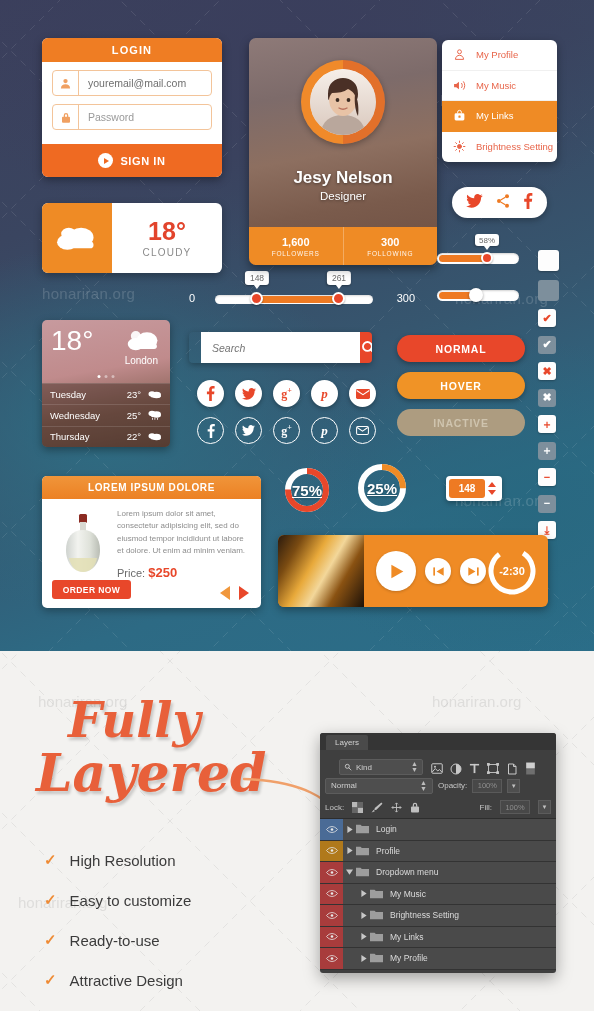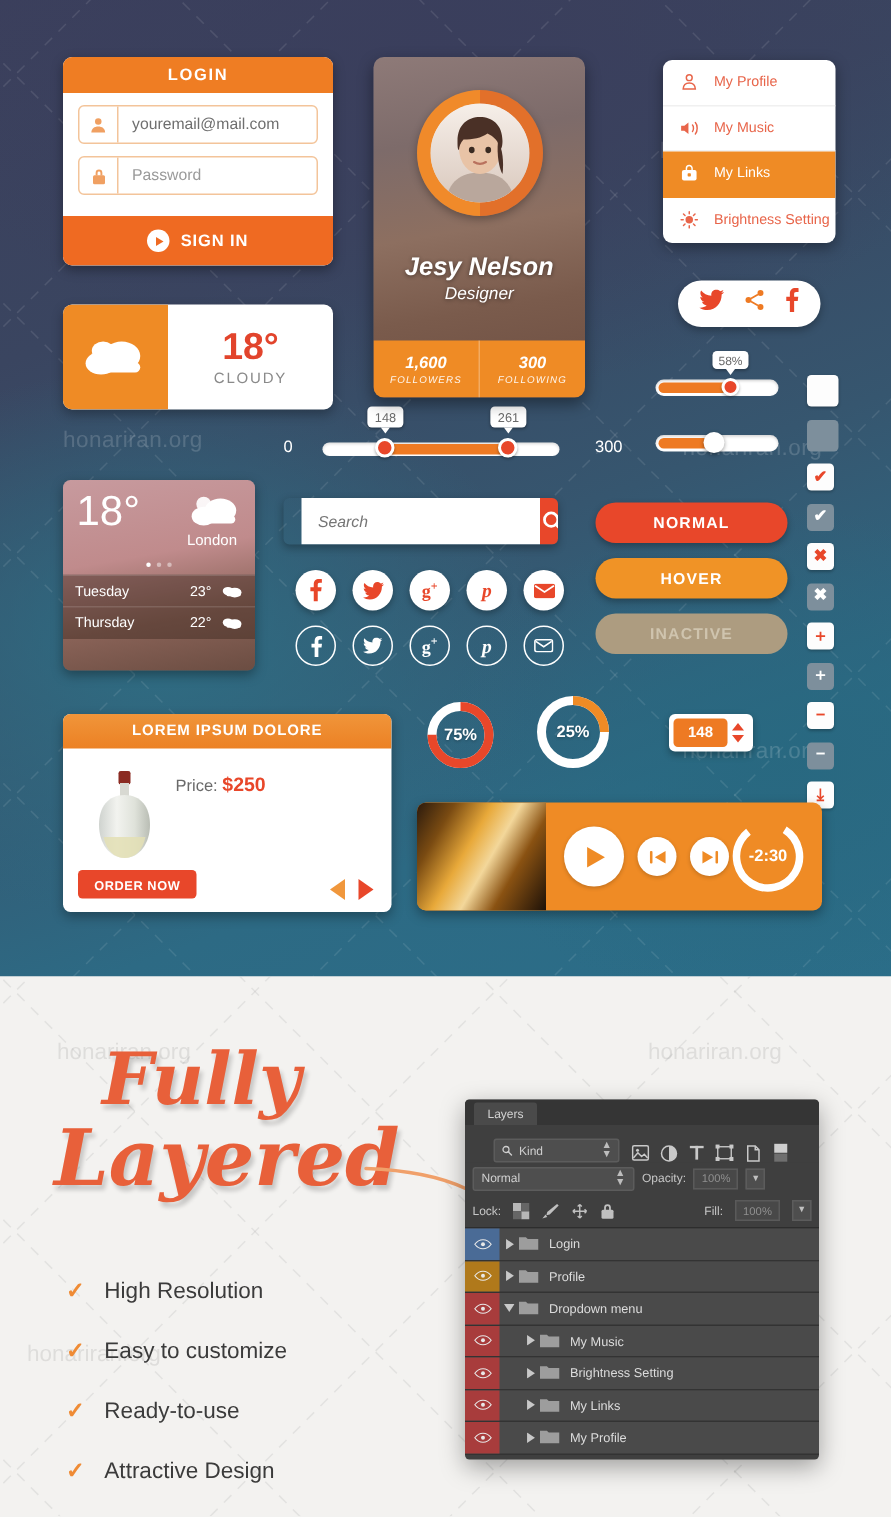"Jesy Nelson" #profile { font-style: italic -> none; width: 141px -> 188px }
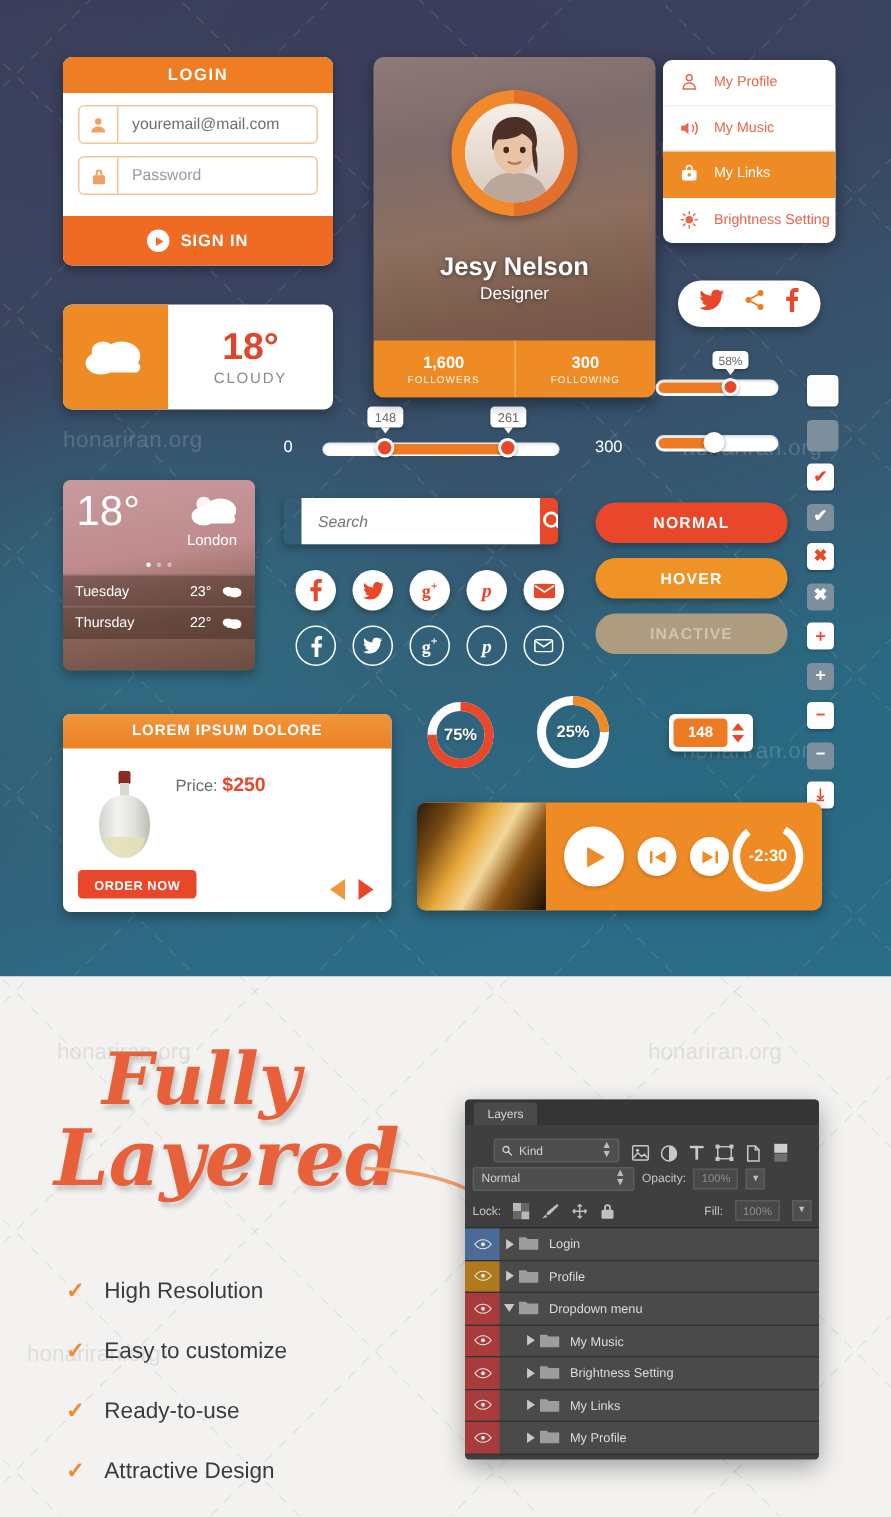"Wednesday" div.row { html: none -> <div> <span>Wednesday</span> <span>25°</span> <svg> <ellipse></ellipse> <ellipse></ellipse> <rect></rect> <rect></rect> <rect></rect> <rect></rect> </svg> </div> }
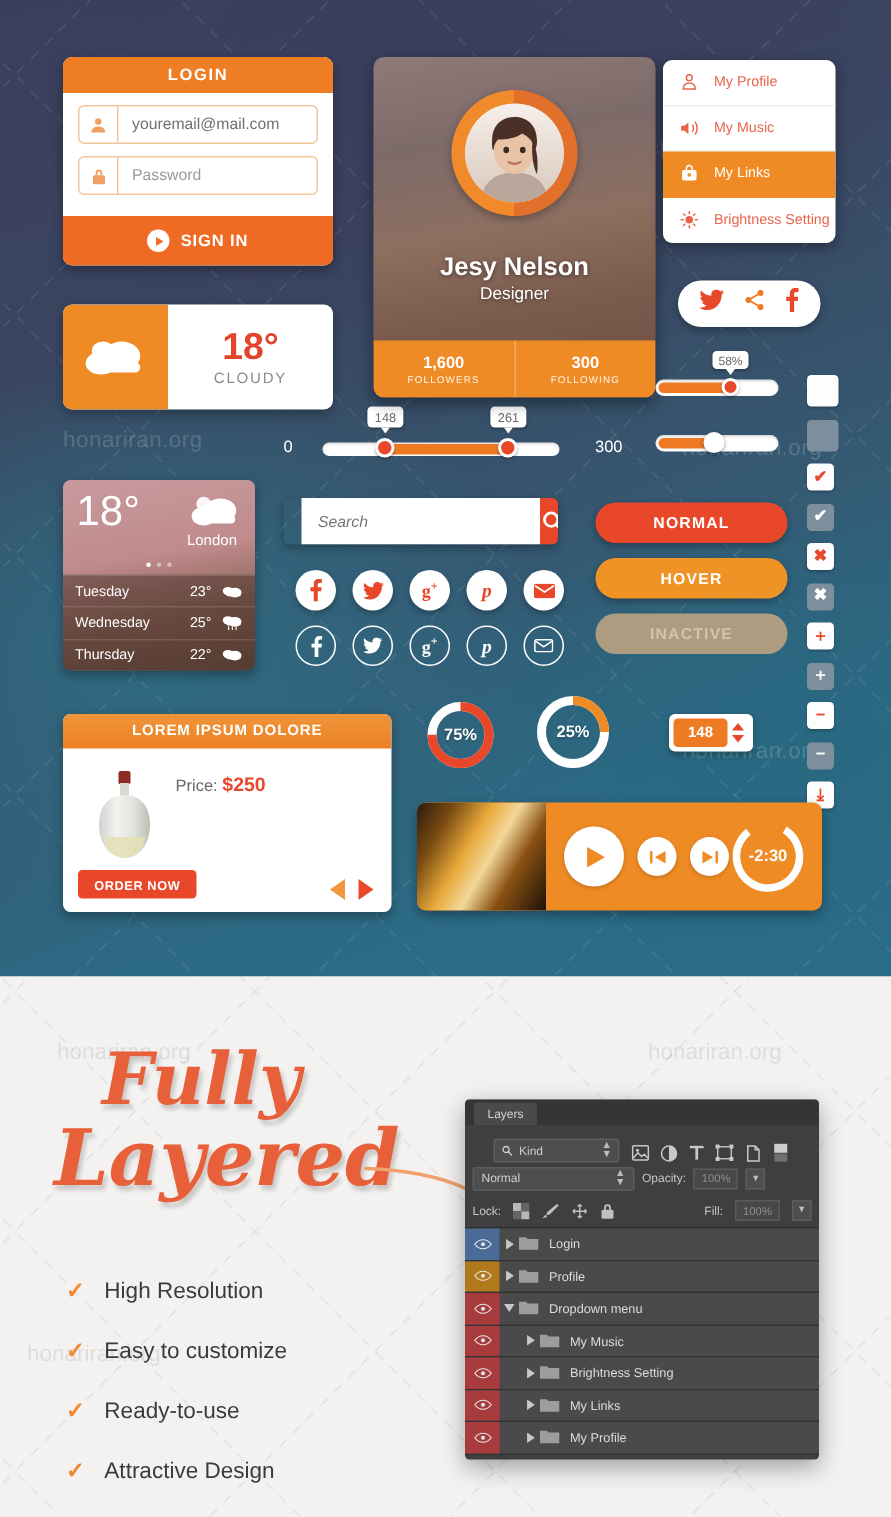"75%" .prog .cen { font-size: 11px -> 15px; text-decoration: none -> underline }
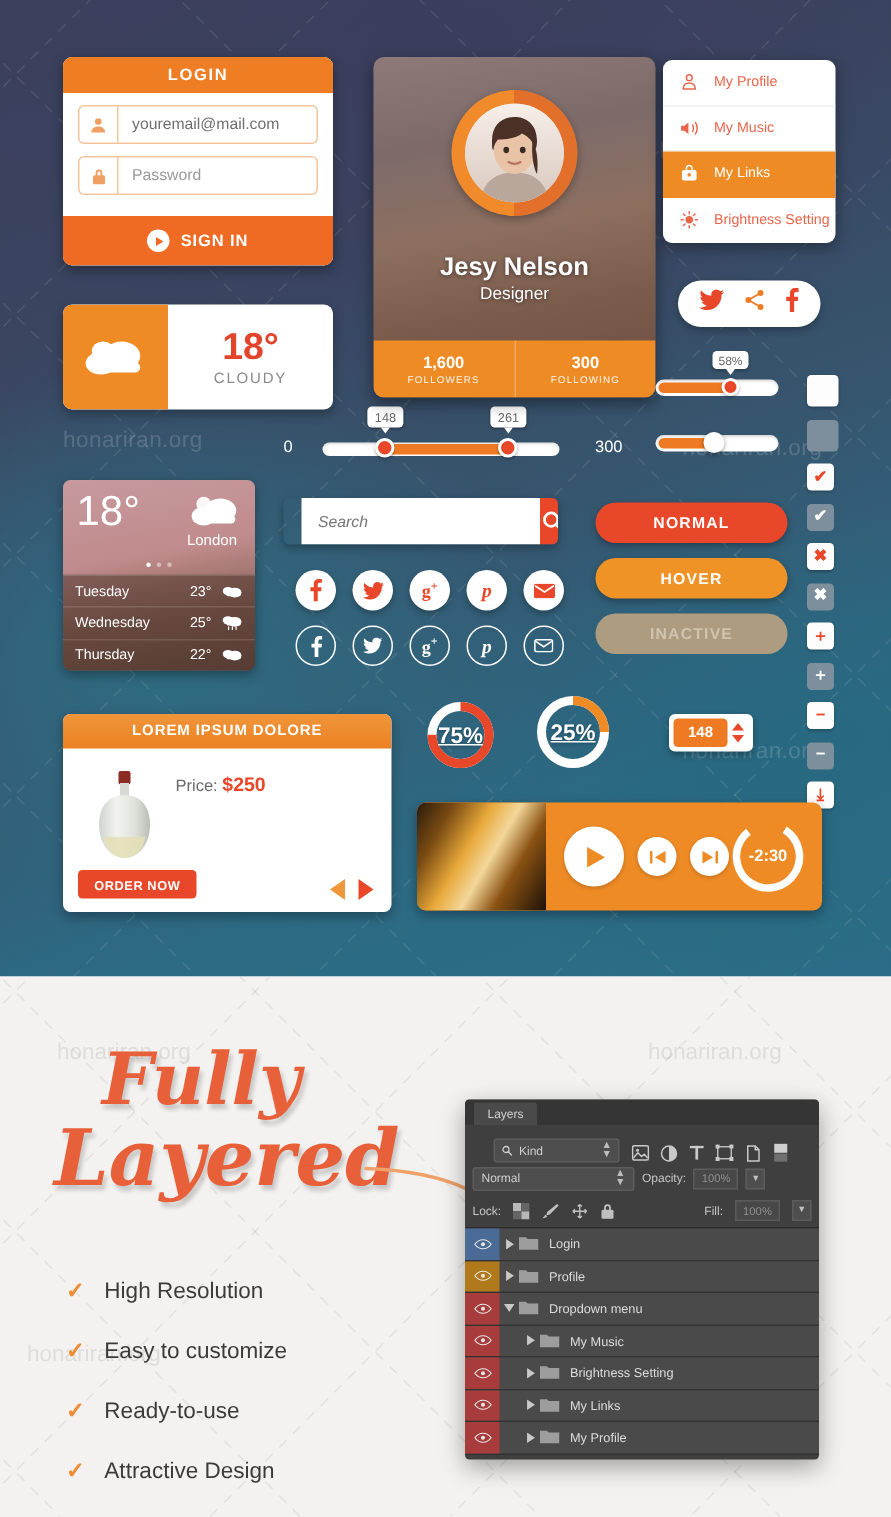"Lorem ipsum dolor sit amet," div.desc { html: none -> <div>Lorem ipsum dolor sit amet, consectetur adipisicing elit, sed do eiusmod tempor incididunt ut labore et dolore. Ut enim ad minim veniam.</div> }
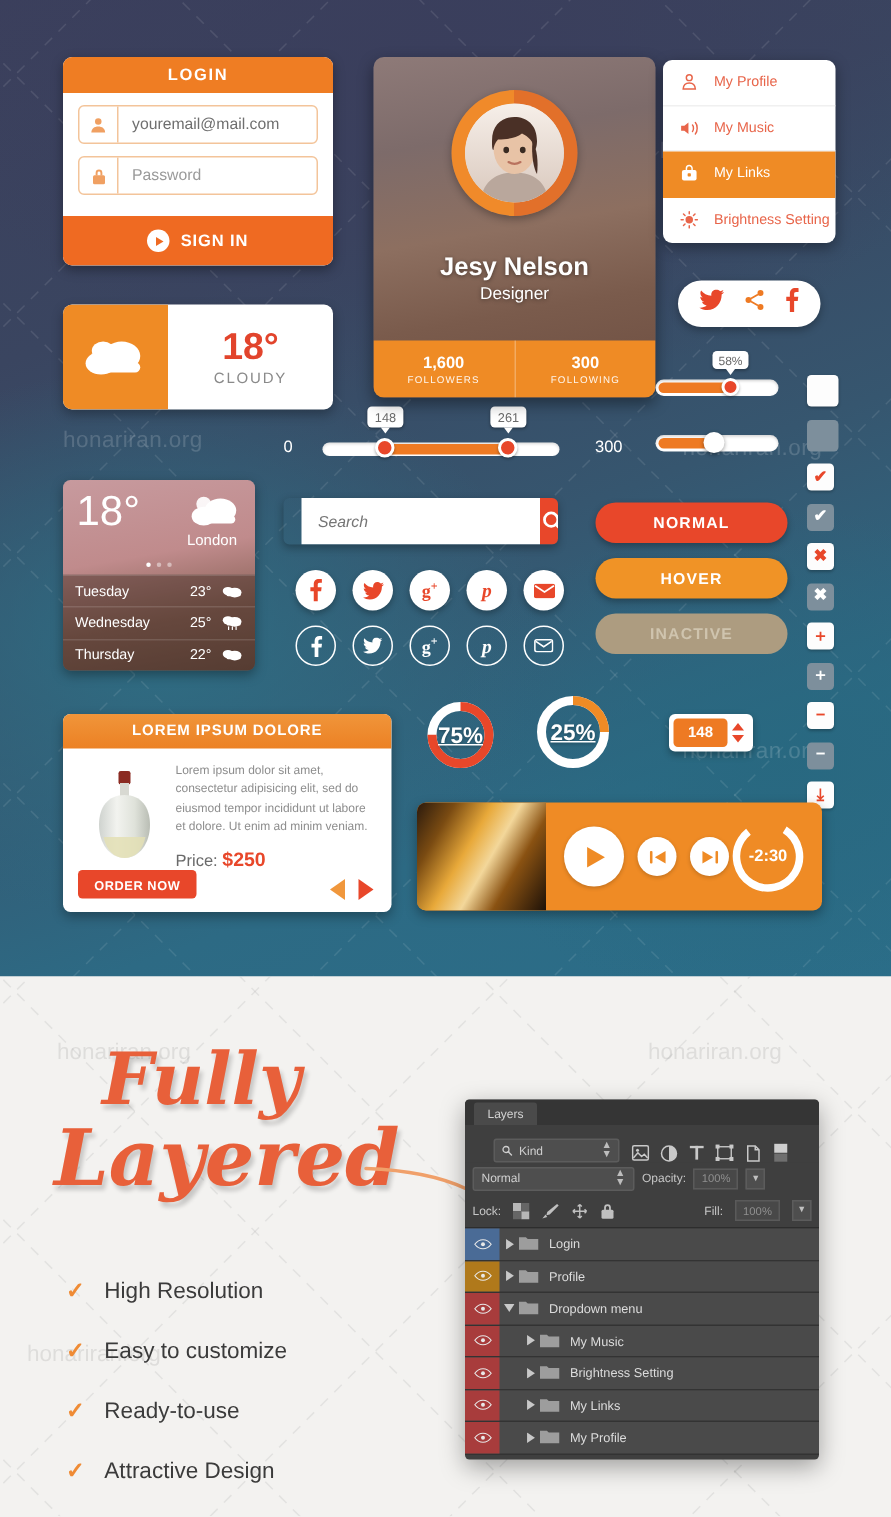"Layers" #layers { left: 310px -> 320px }
